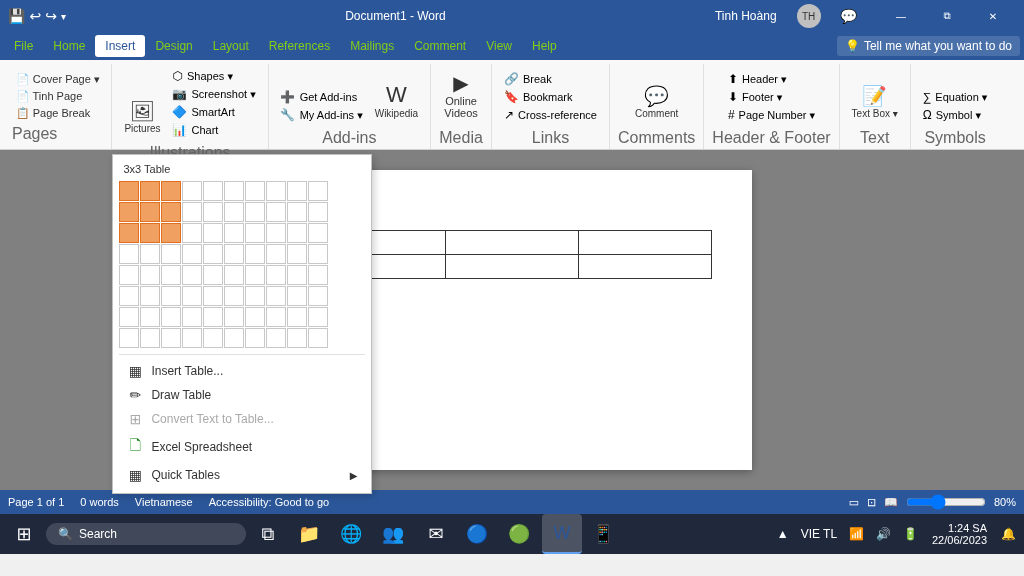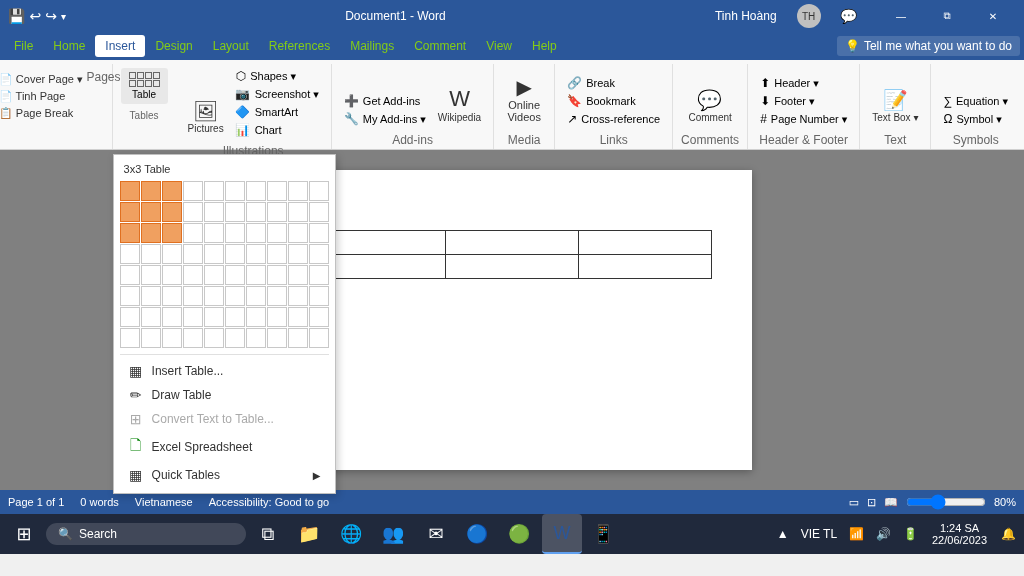"📄 Cover Page ▾" #pages-group { flex-direction: row -> column; justify-content: center -> flex-start }
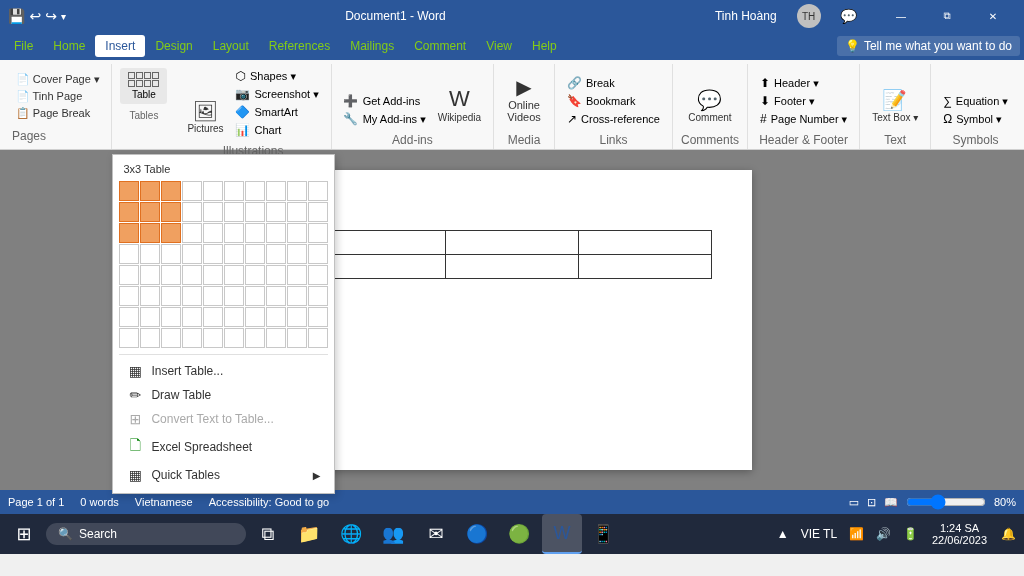"Table" div.ribbon-group { html: <div> <div> <div> <div> <div></div> <div></div> <div></div> <div></div> <div></div> <div></div> <div></div> <div></div> </div> <span>Table</span> </div> </div> <div>Tables</div> </div> -> none }
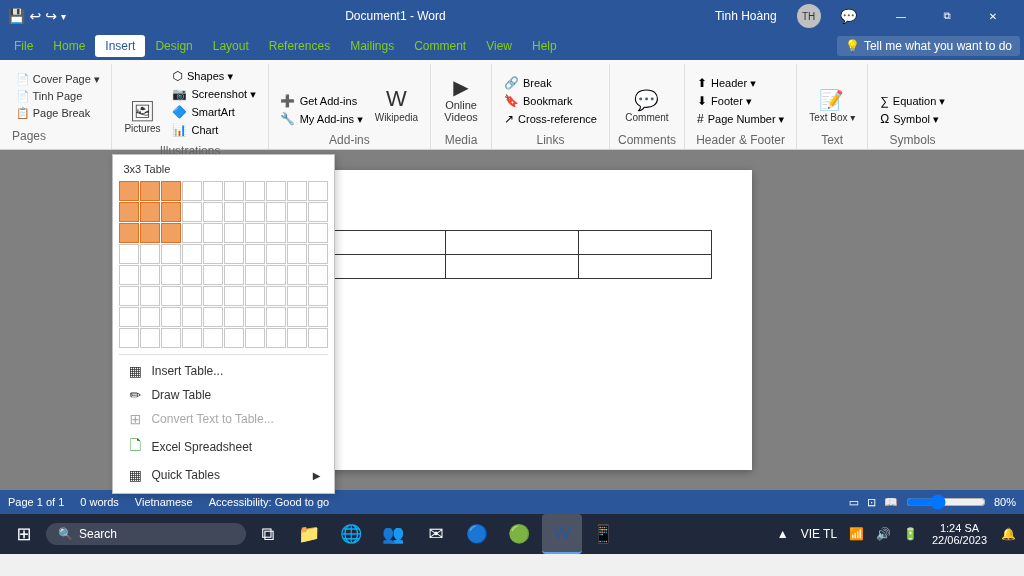"Pages" .ribbon-group-label { font-size: 12px -> 16px }
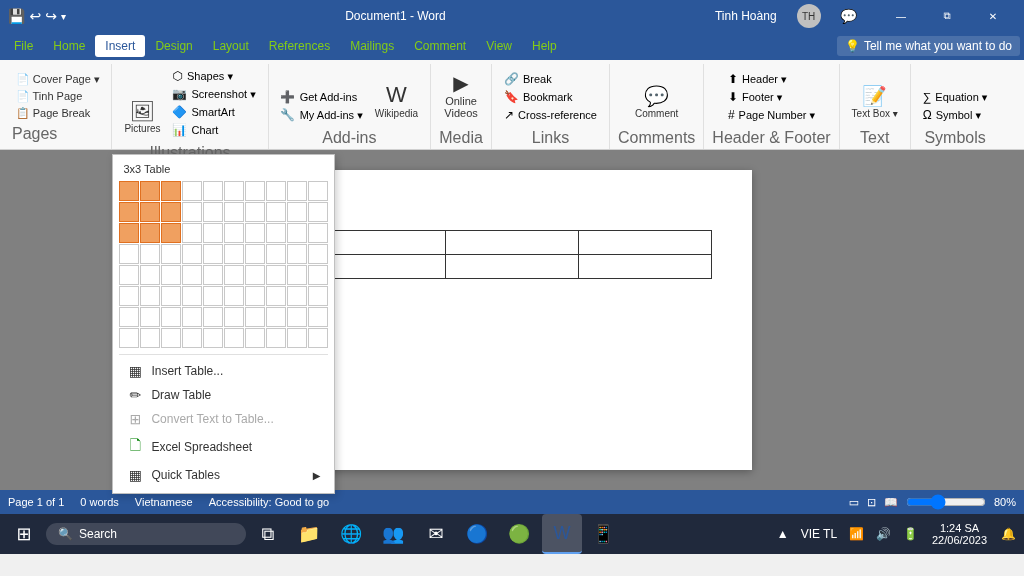"3x3 Table" #table-dropdown { width: 223px -> 260px }
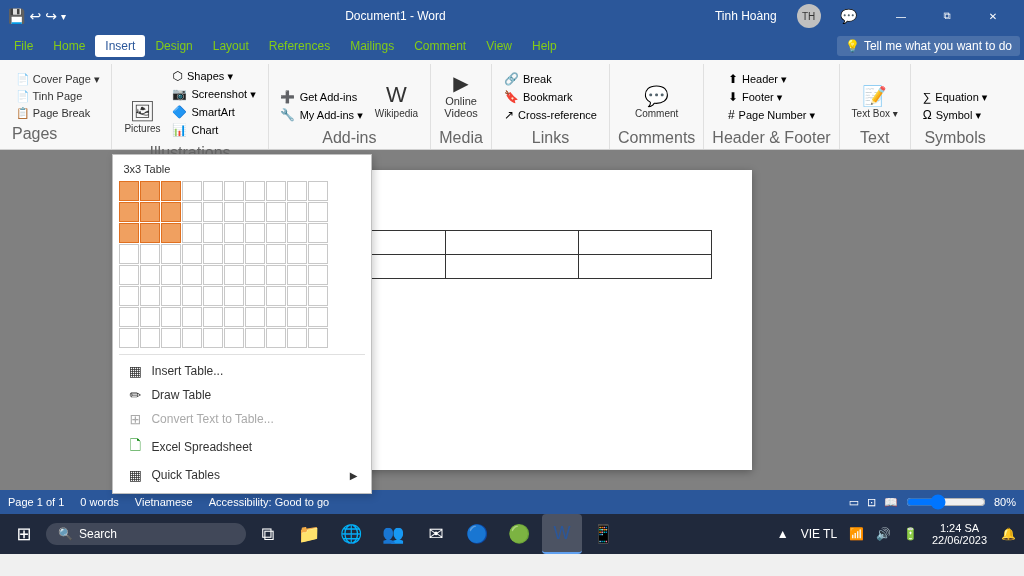"1:24 SA" .tray-time { text-align: center -> right }
